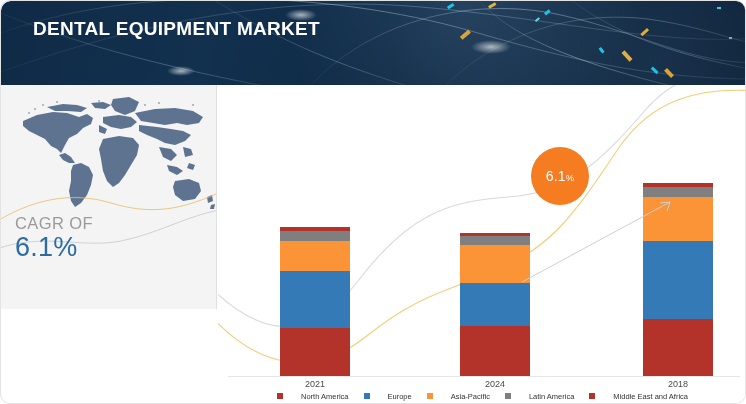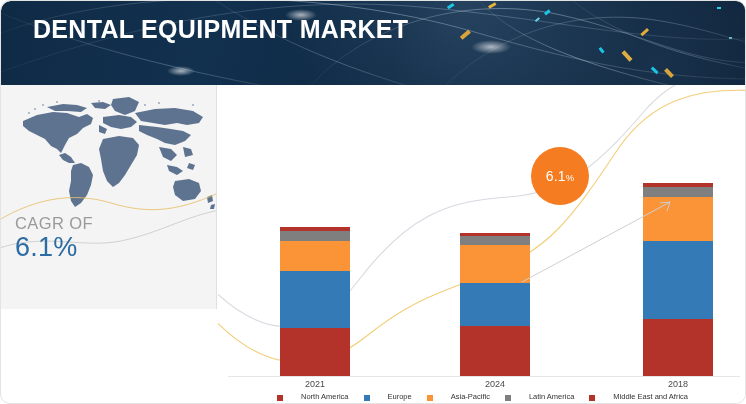"DENTAL EQUIPMENT MARKET" .title-main { font-size: 25px -> 19px }
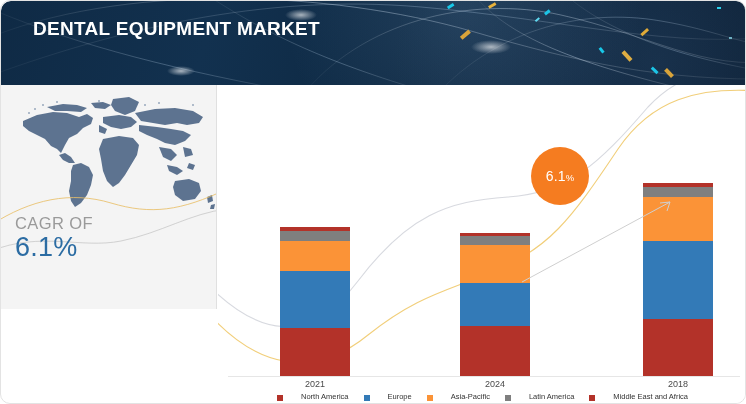"North America" .legend-item { align-items: flex-end -> center }
